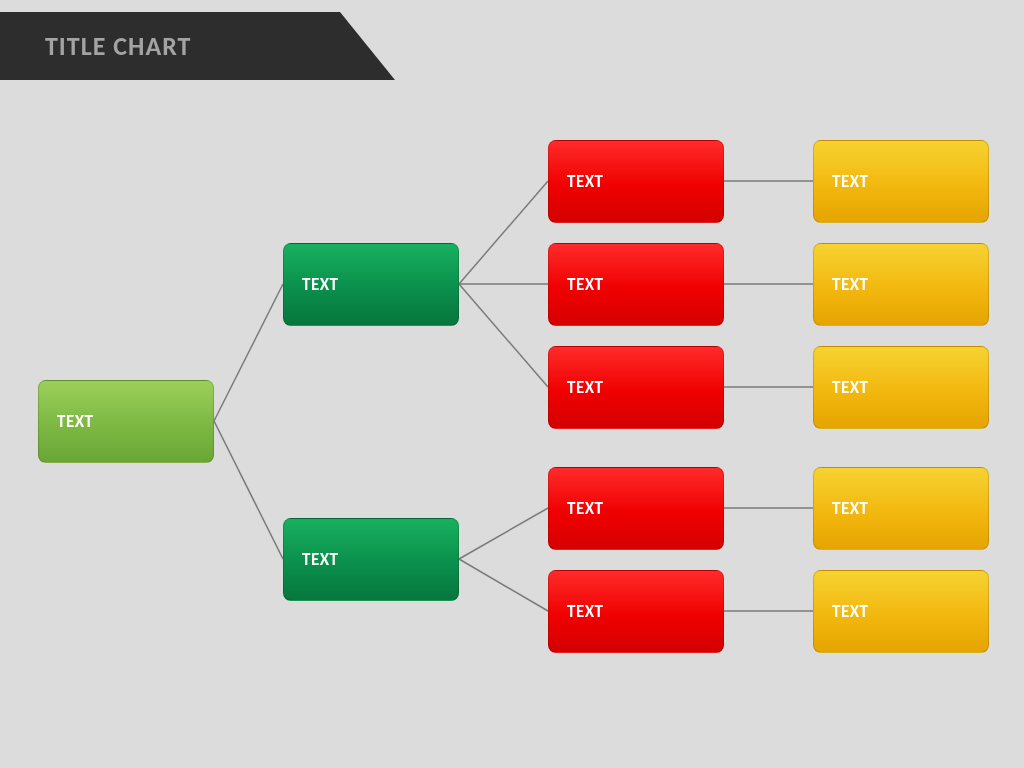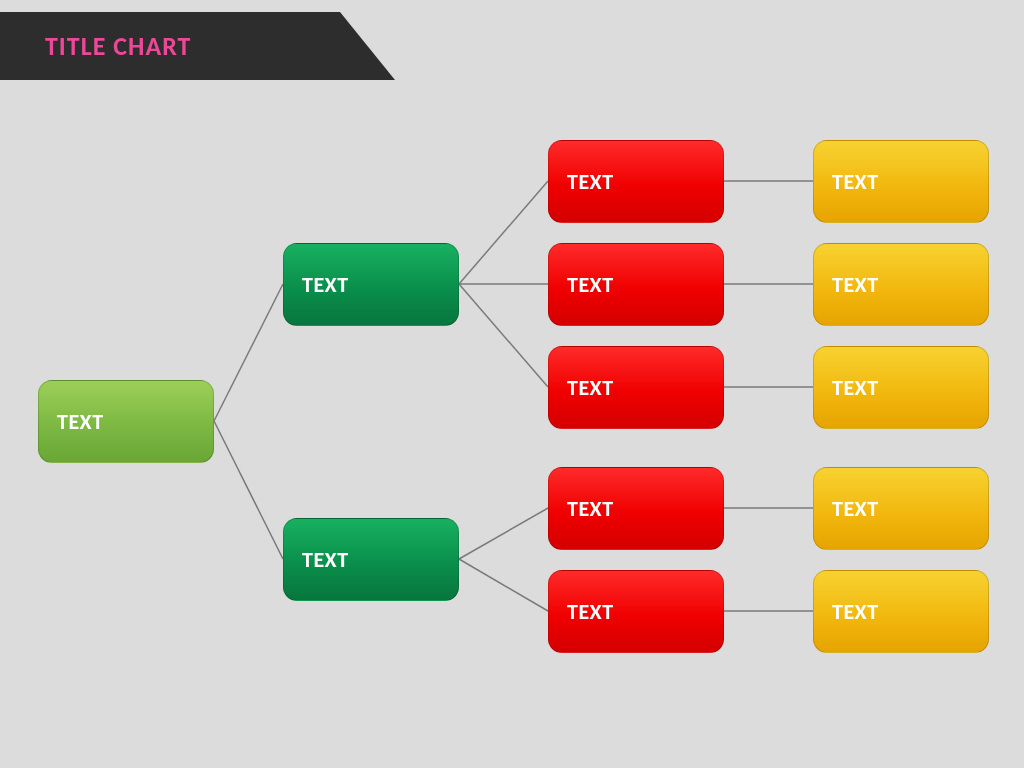"TITLE CHART" .title-ribbon span { color: #ec4899 -> #a3a3a3 }
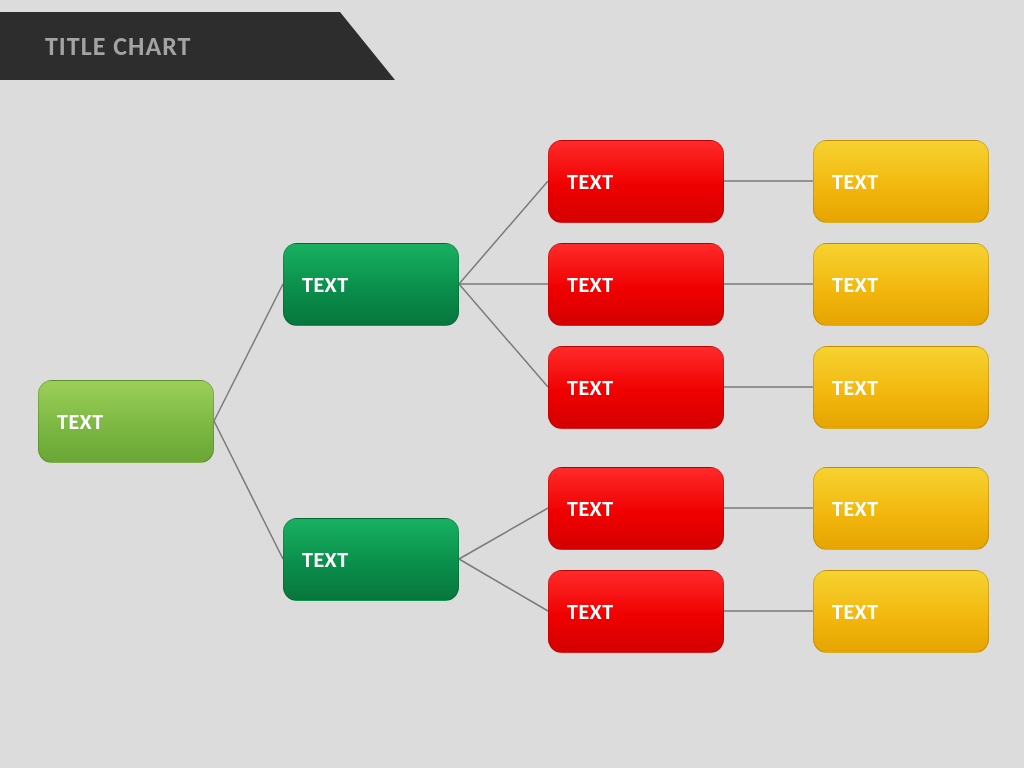"TEXT" .node { border-radius: 14px -> 8px; font-size: 22px -> 17px }
